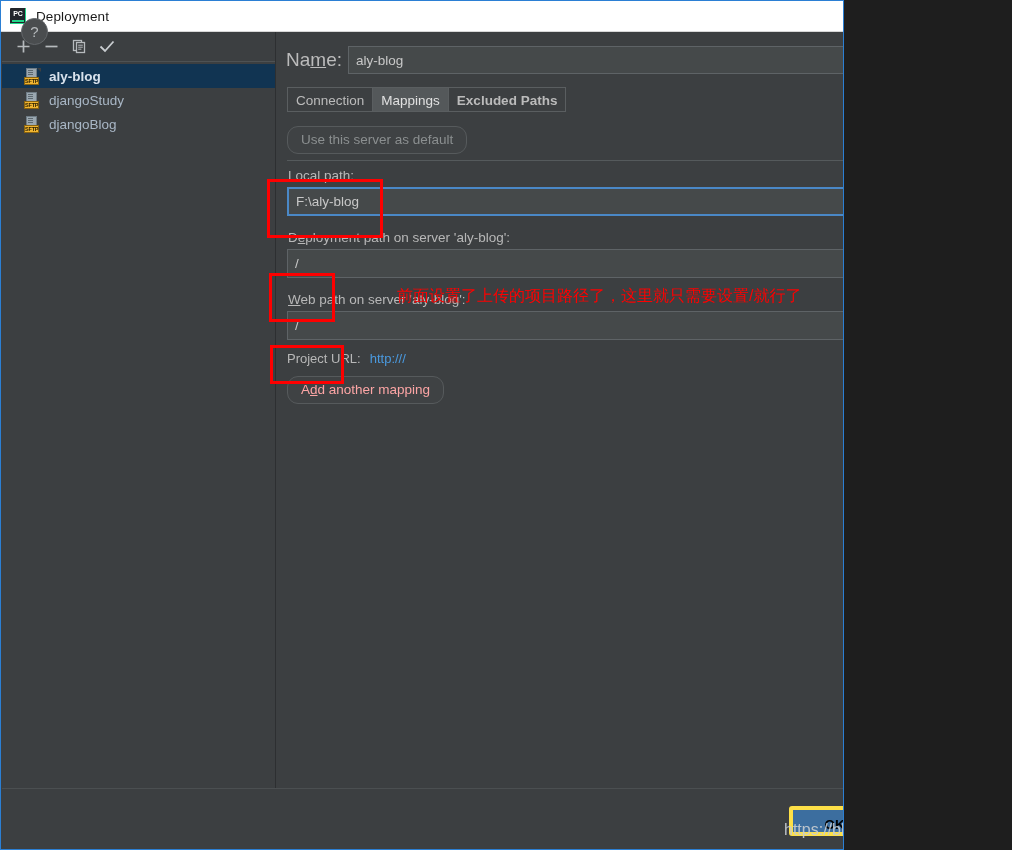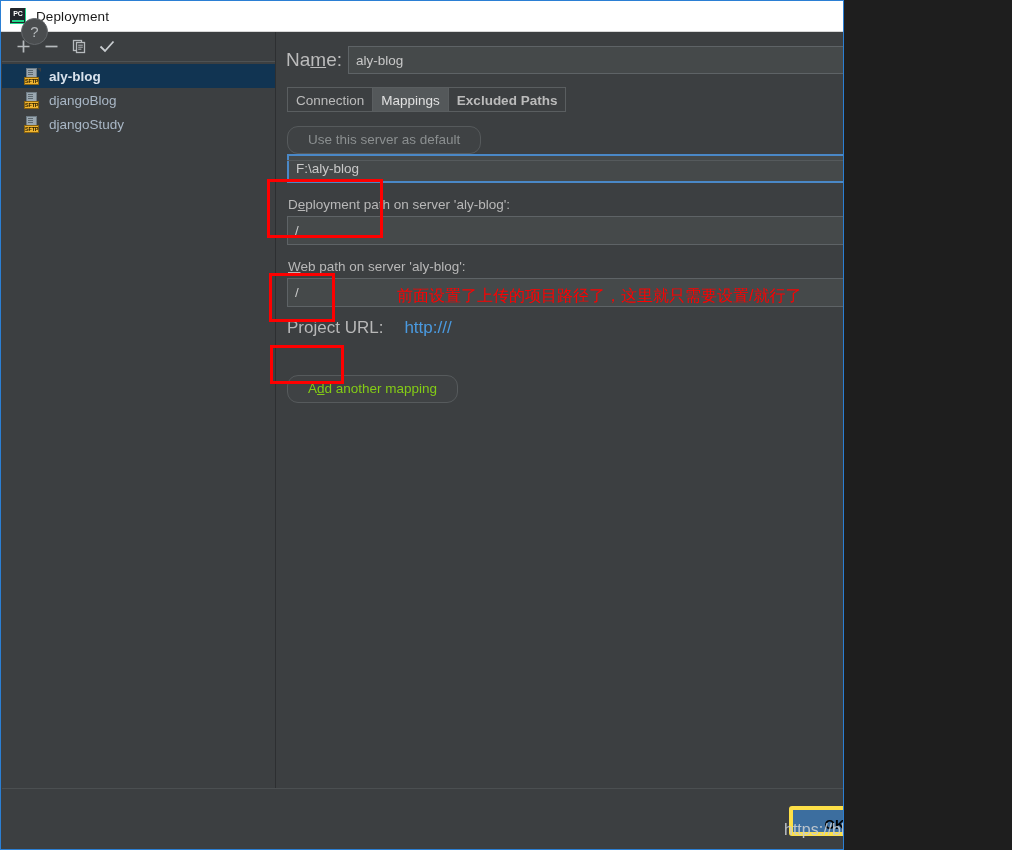"djangoBlog" div.server-row { order: before "djangoStudy" -> after "djangoStudy" }
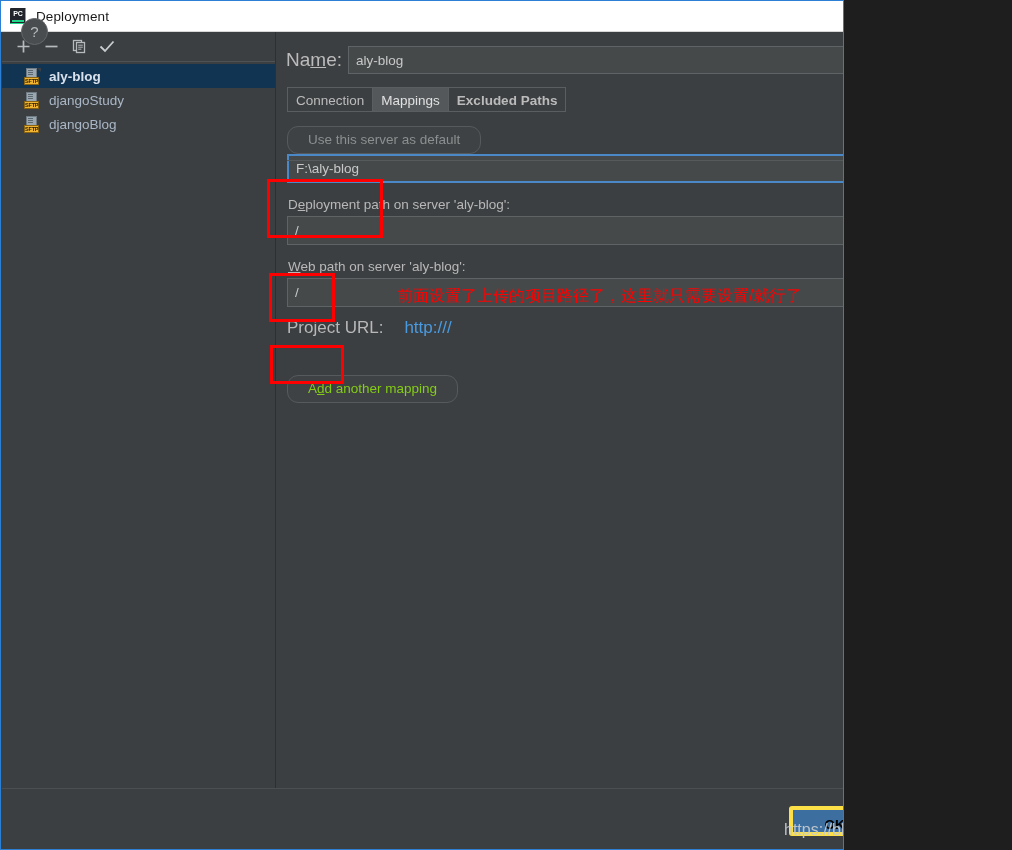"Use this server as default" .flat-button { padding: 0 20px -> 0 13px }
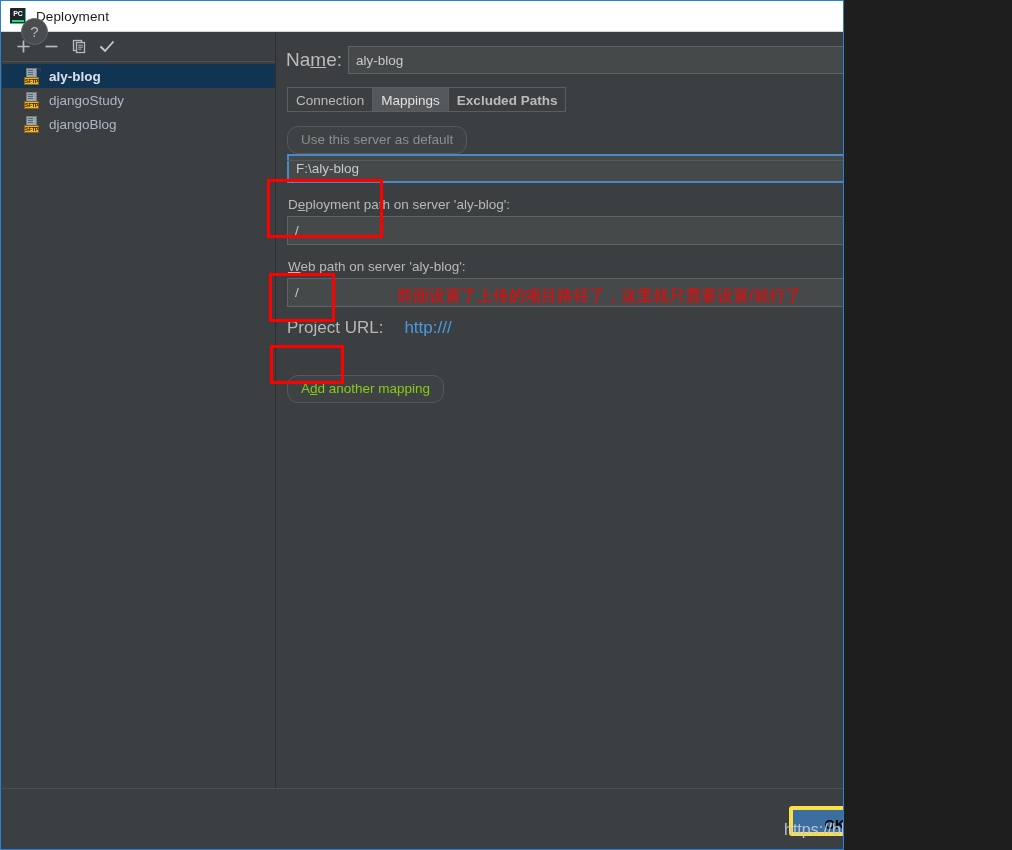"Local path:" div.field-label { html: none -> <div><u>L</u><span>ocal path:</span></div> }
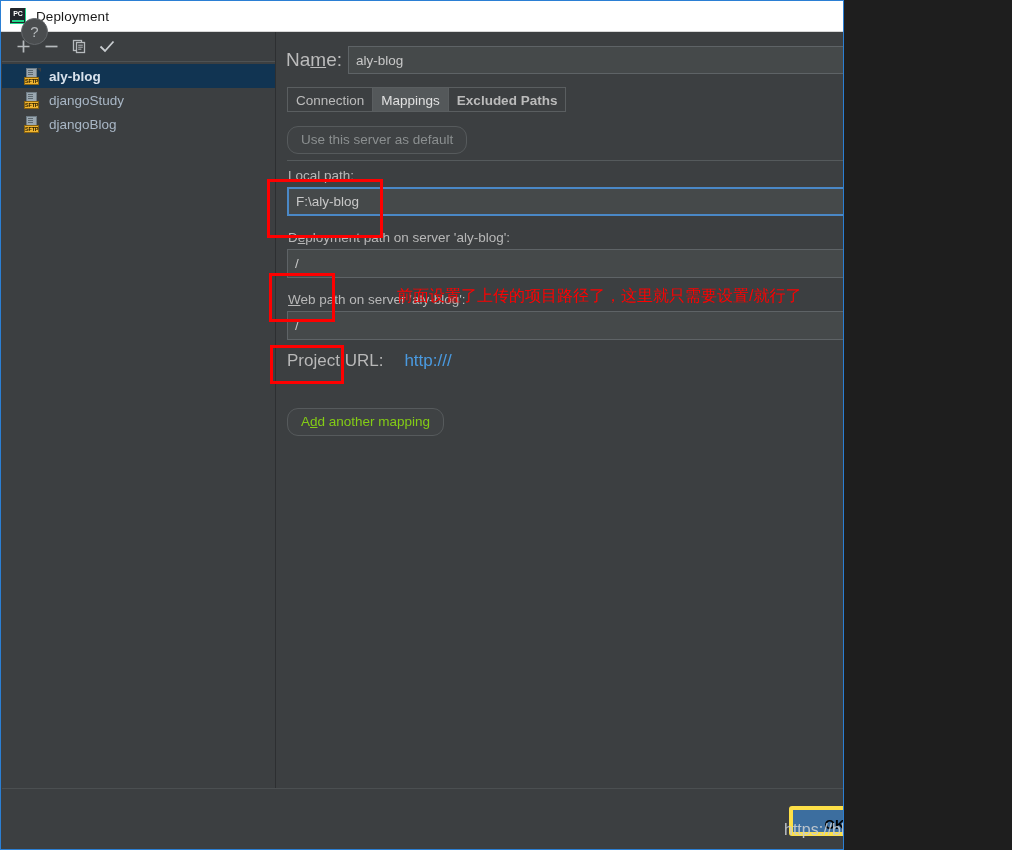"Project URL:" .project-url-row { font-size: 17px -> 13px; gap: 21px -> 9px }
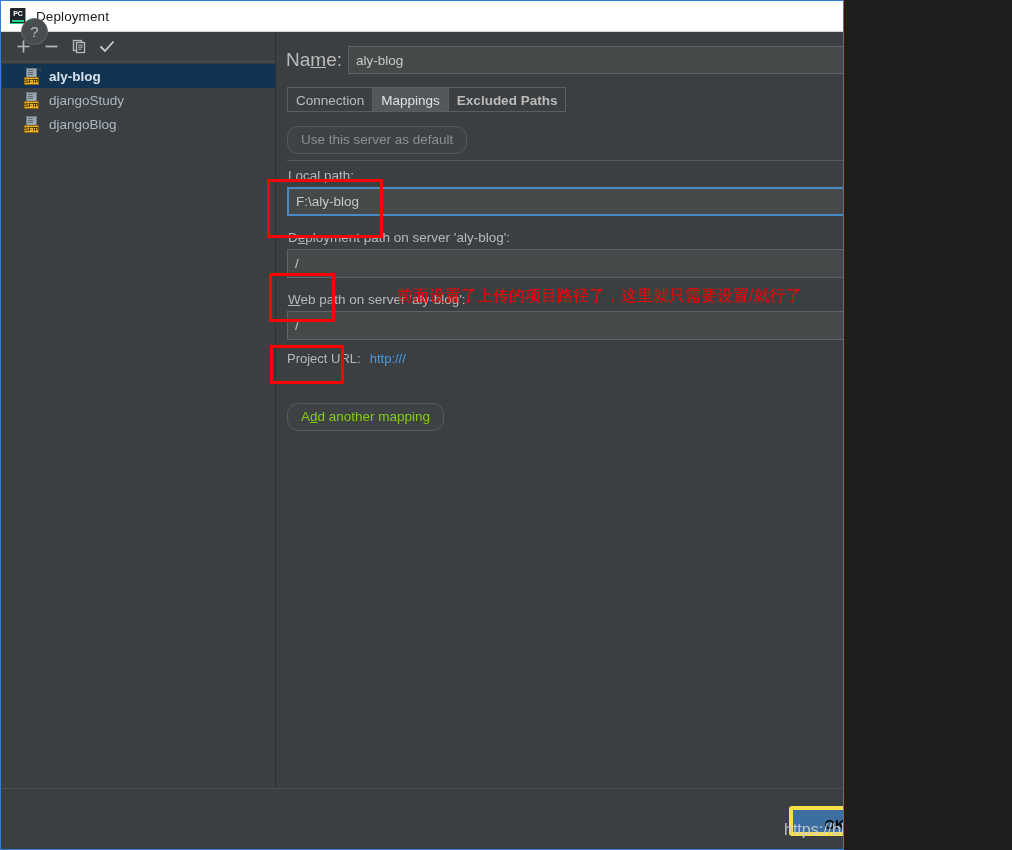"Add another mapping" .enabled-button { color: #84cc16 -> #fca5a5; margin-top: 27px -> none }
